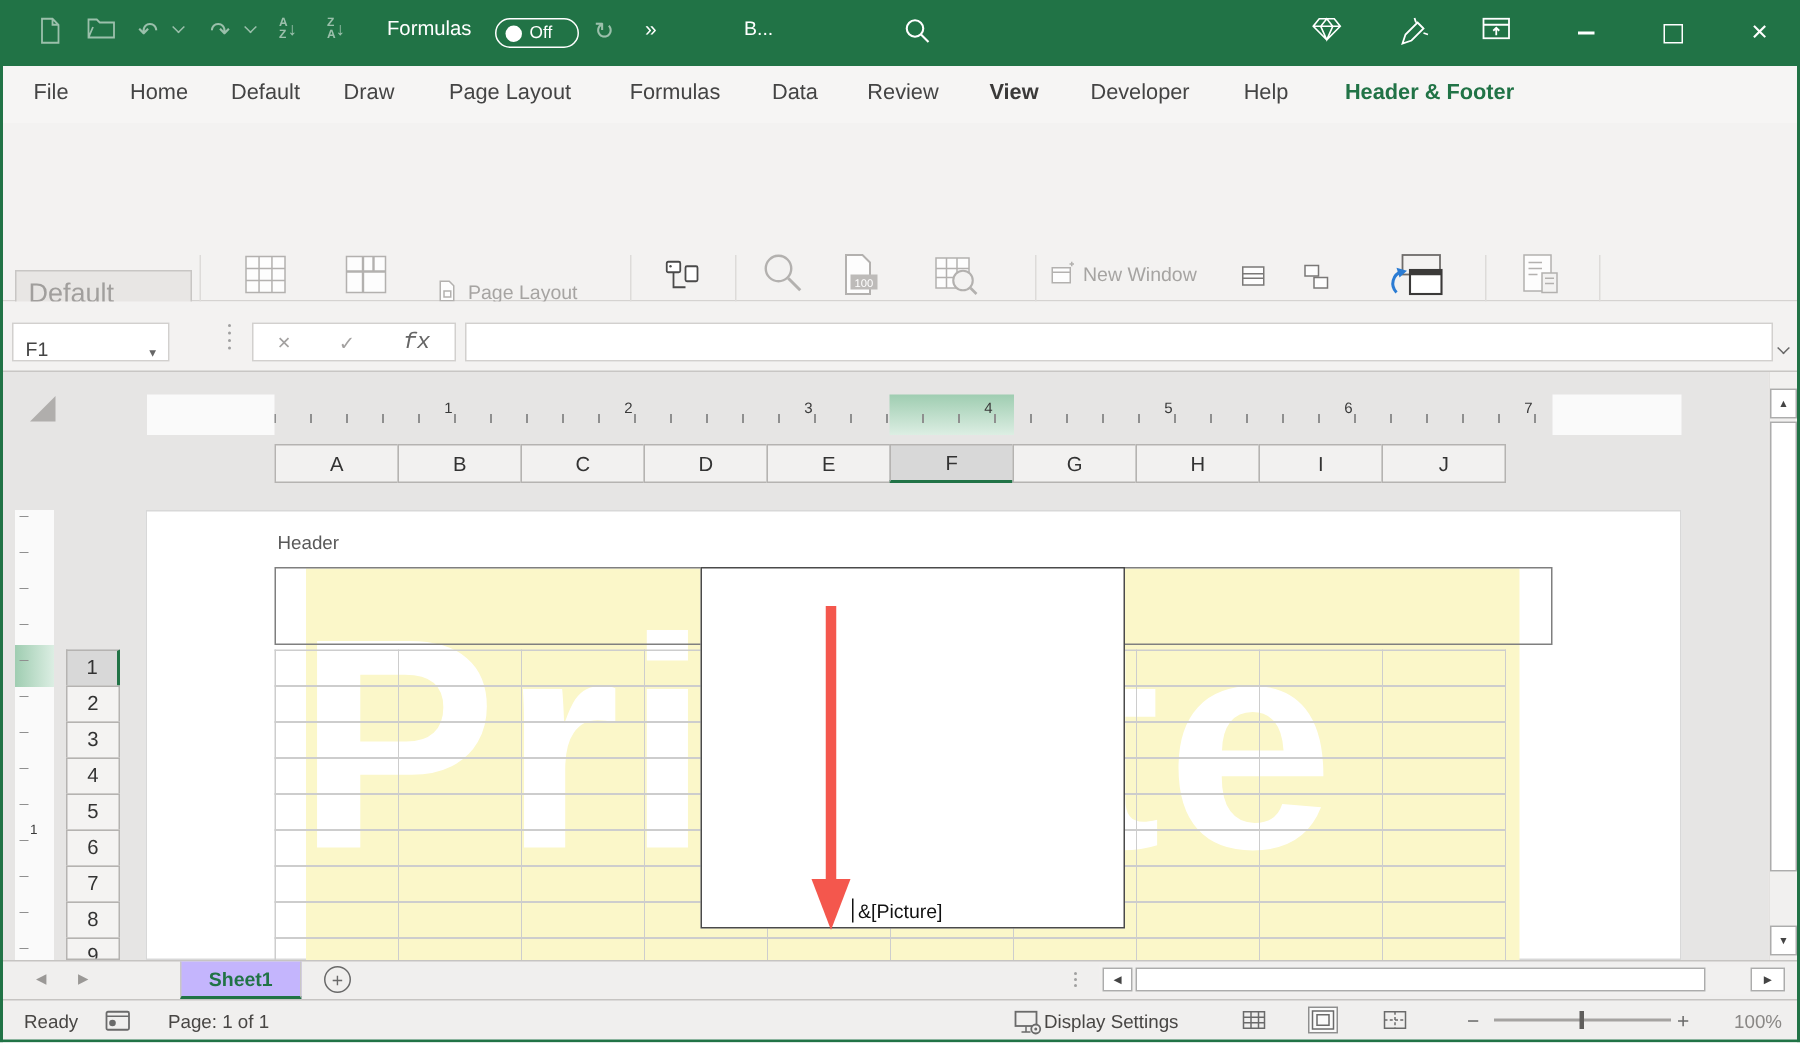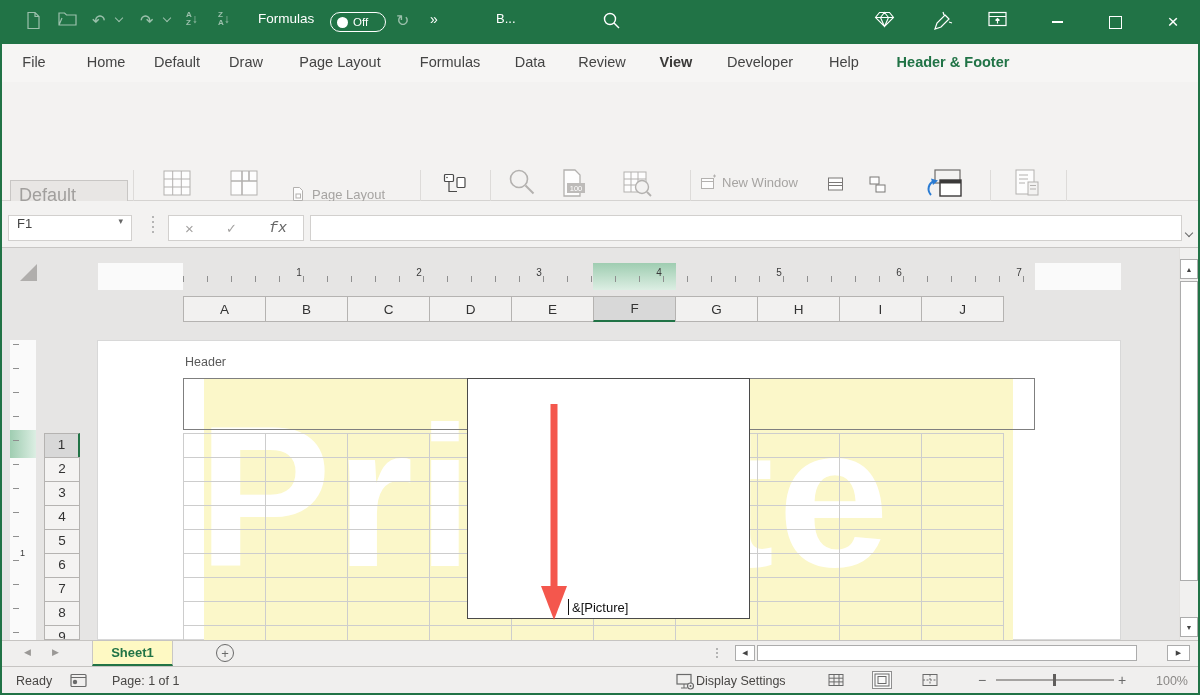"F1" span.whitebox { align-items: flex-start -> flex-end; width: 124px -> 105px }
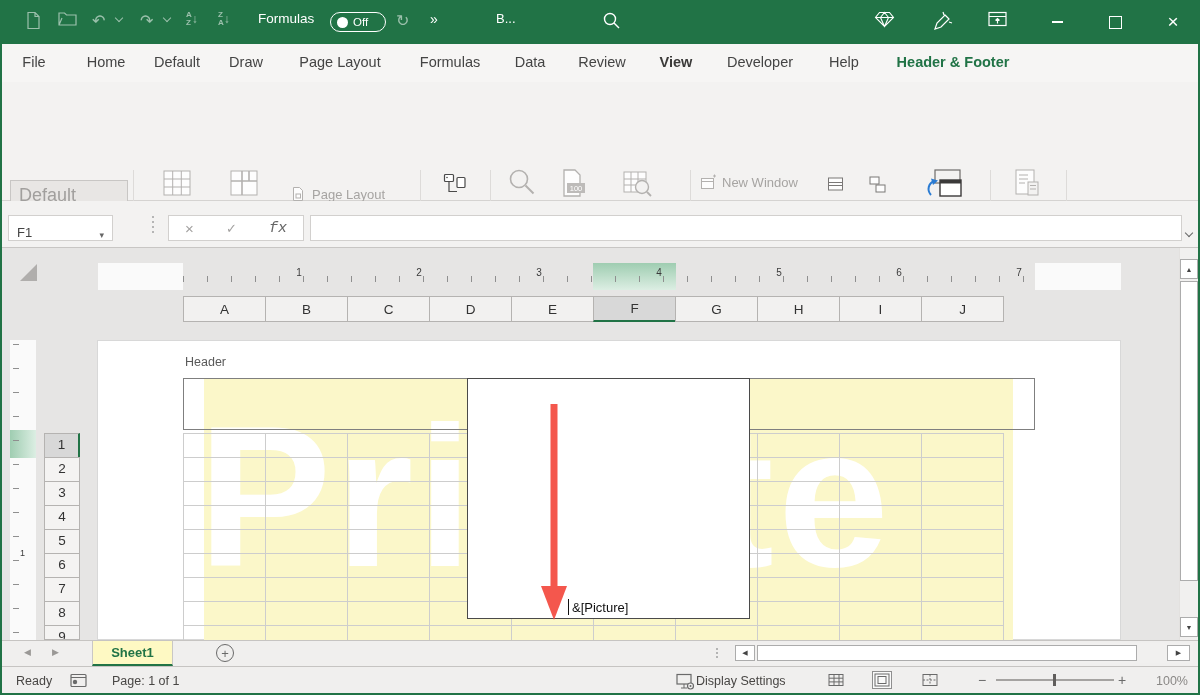"Sheet1" .sheettab { background: #fef9c3 -> #c4b5fd; left: 92px -> 120px }
